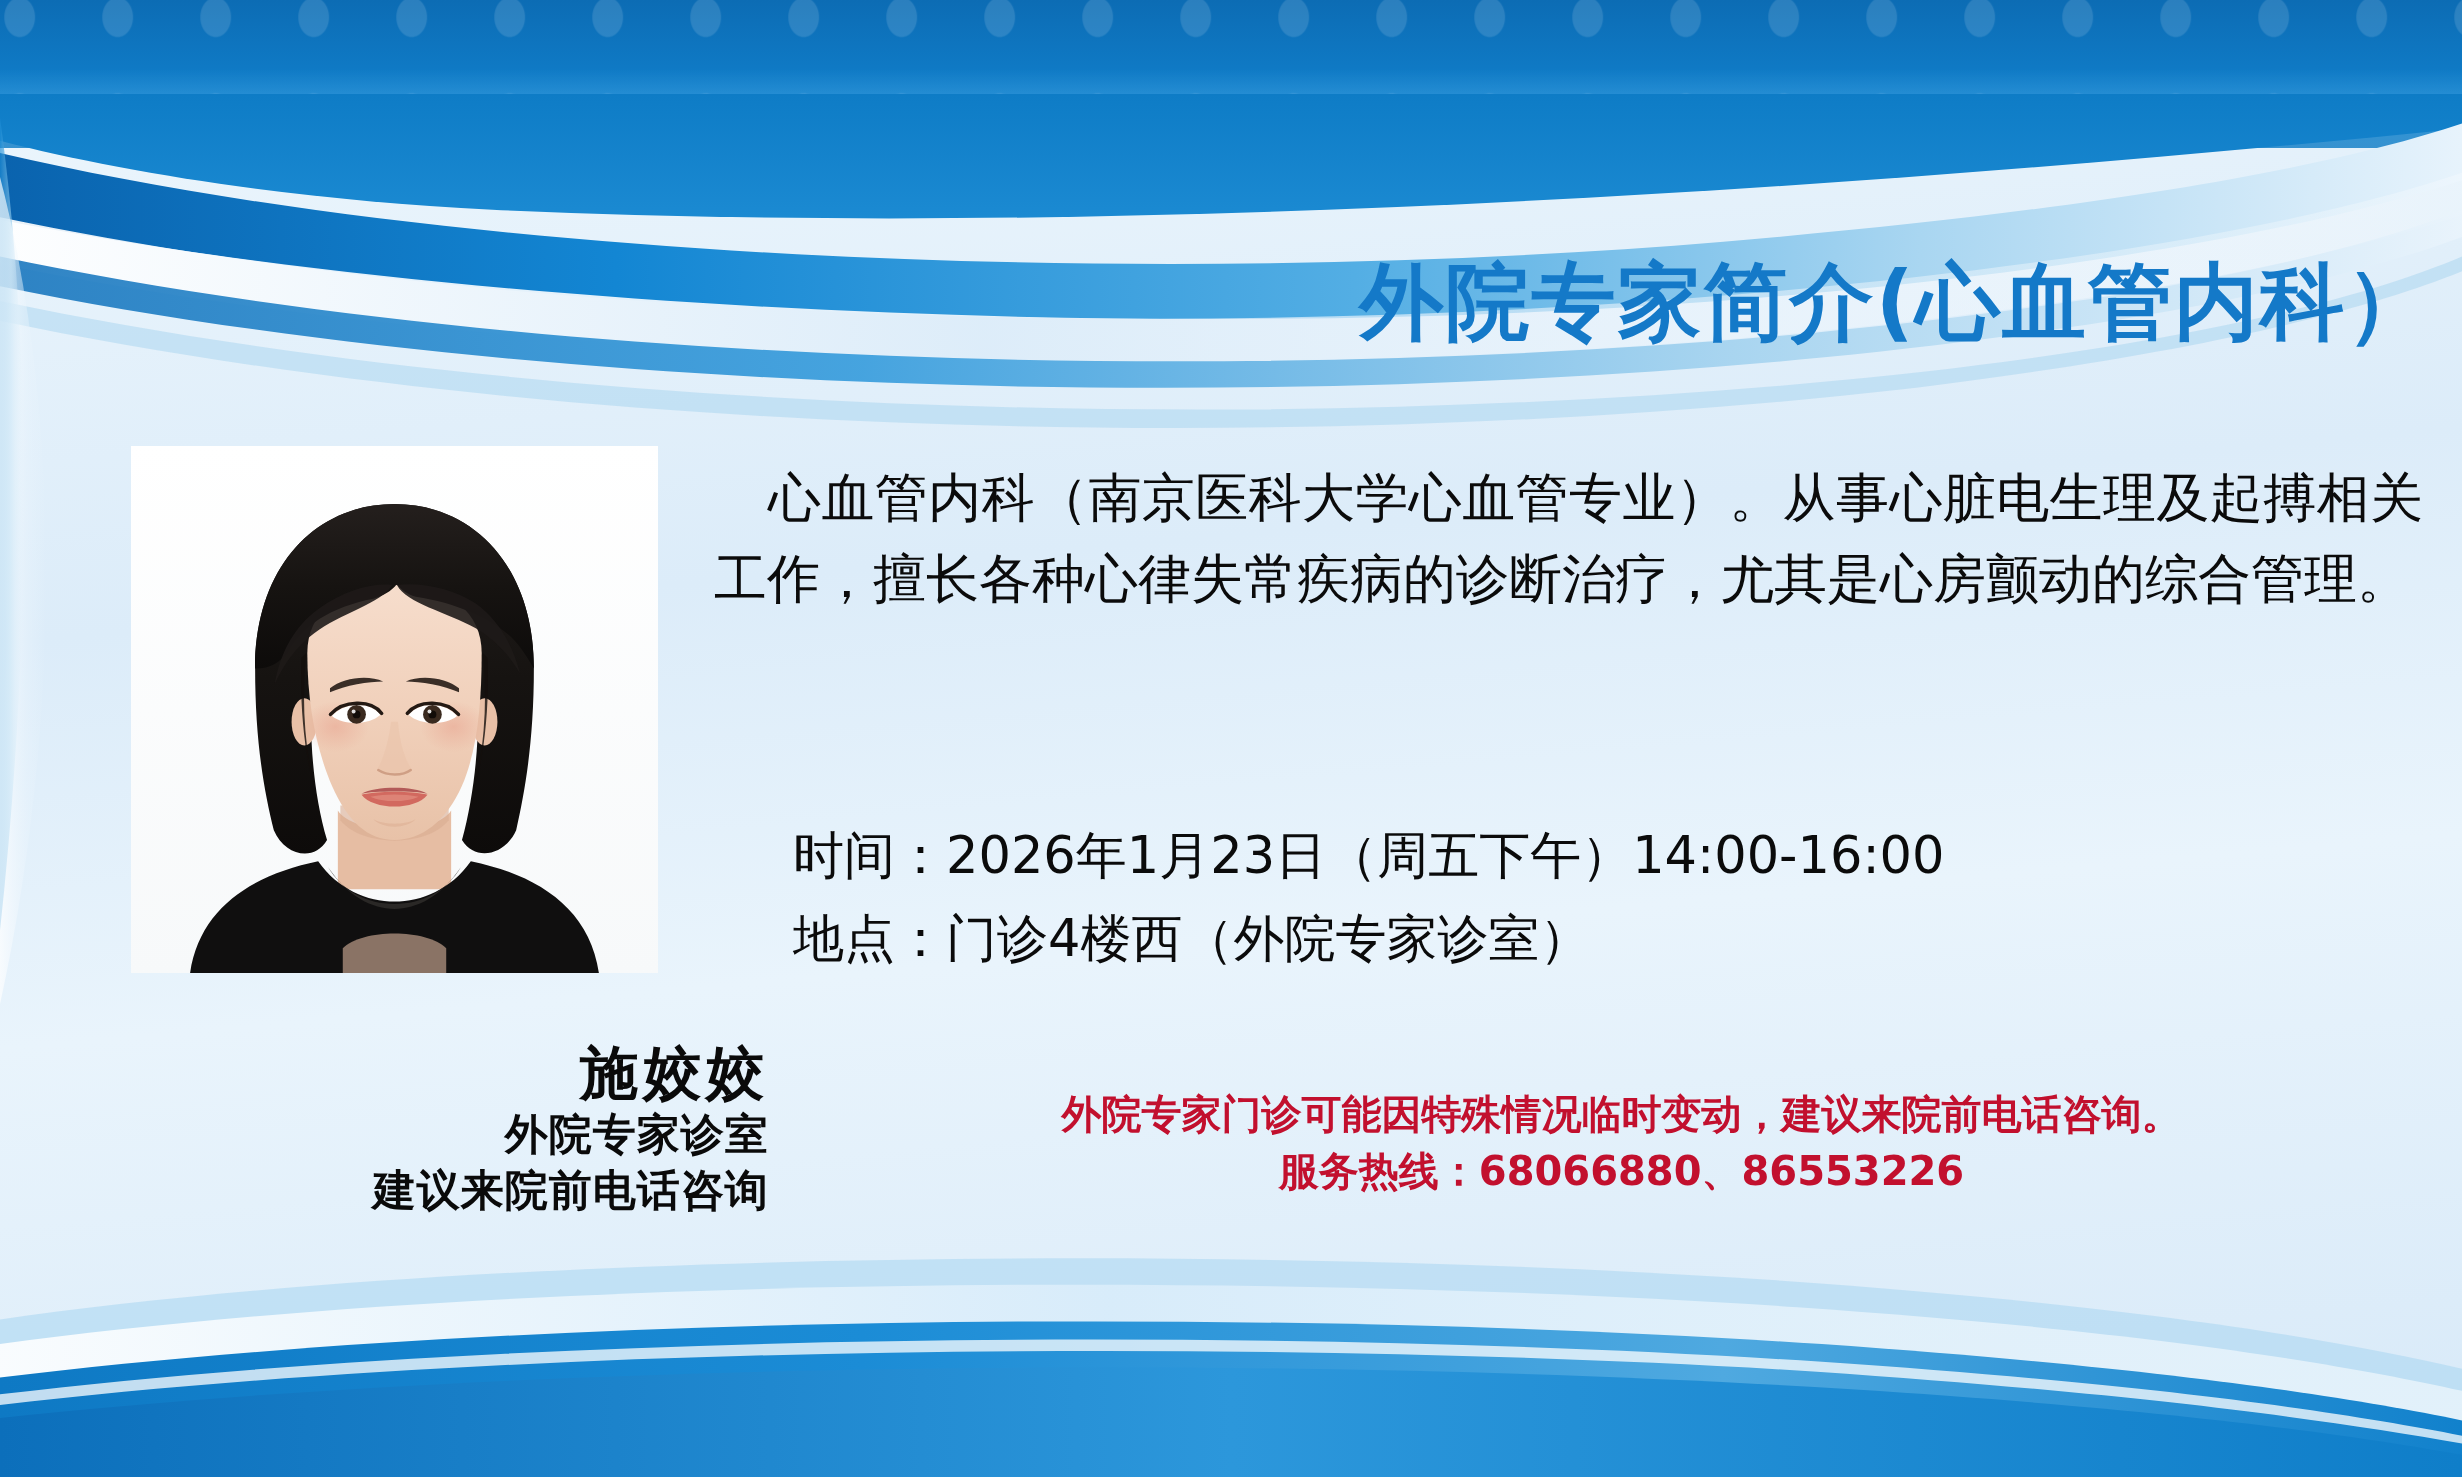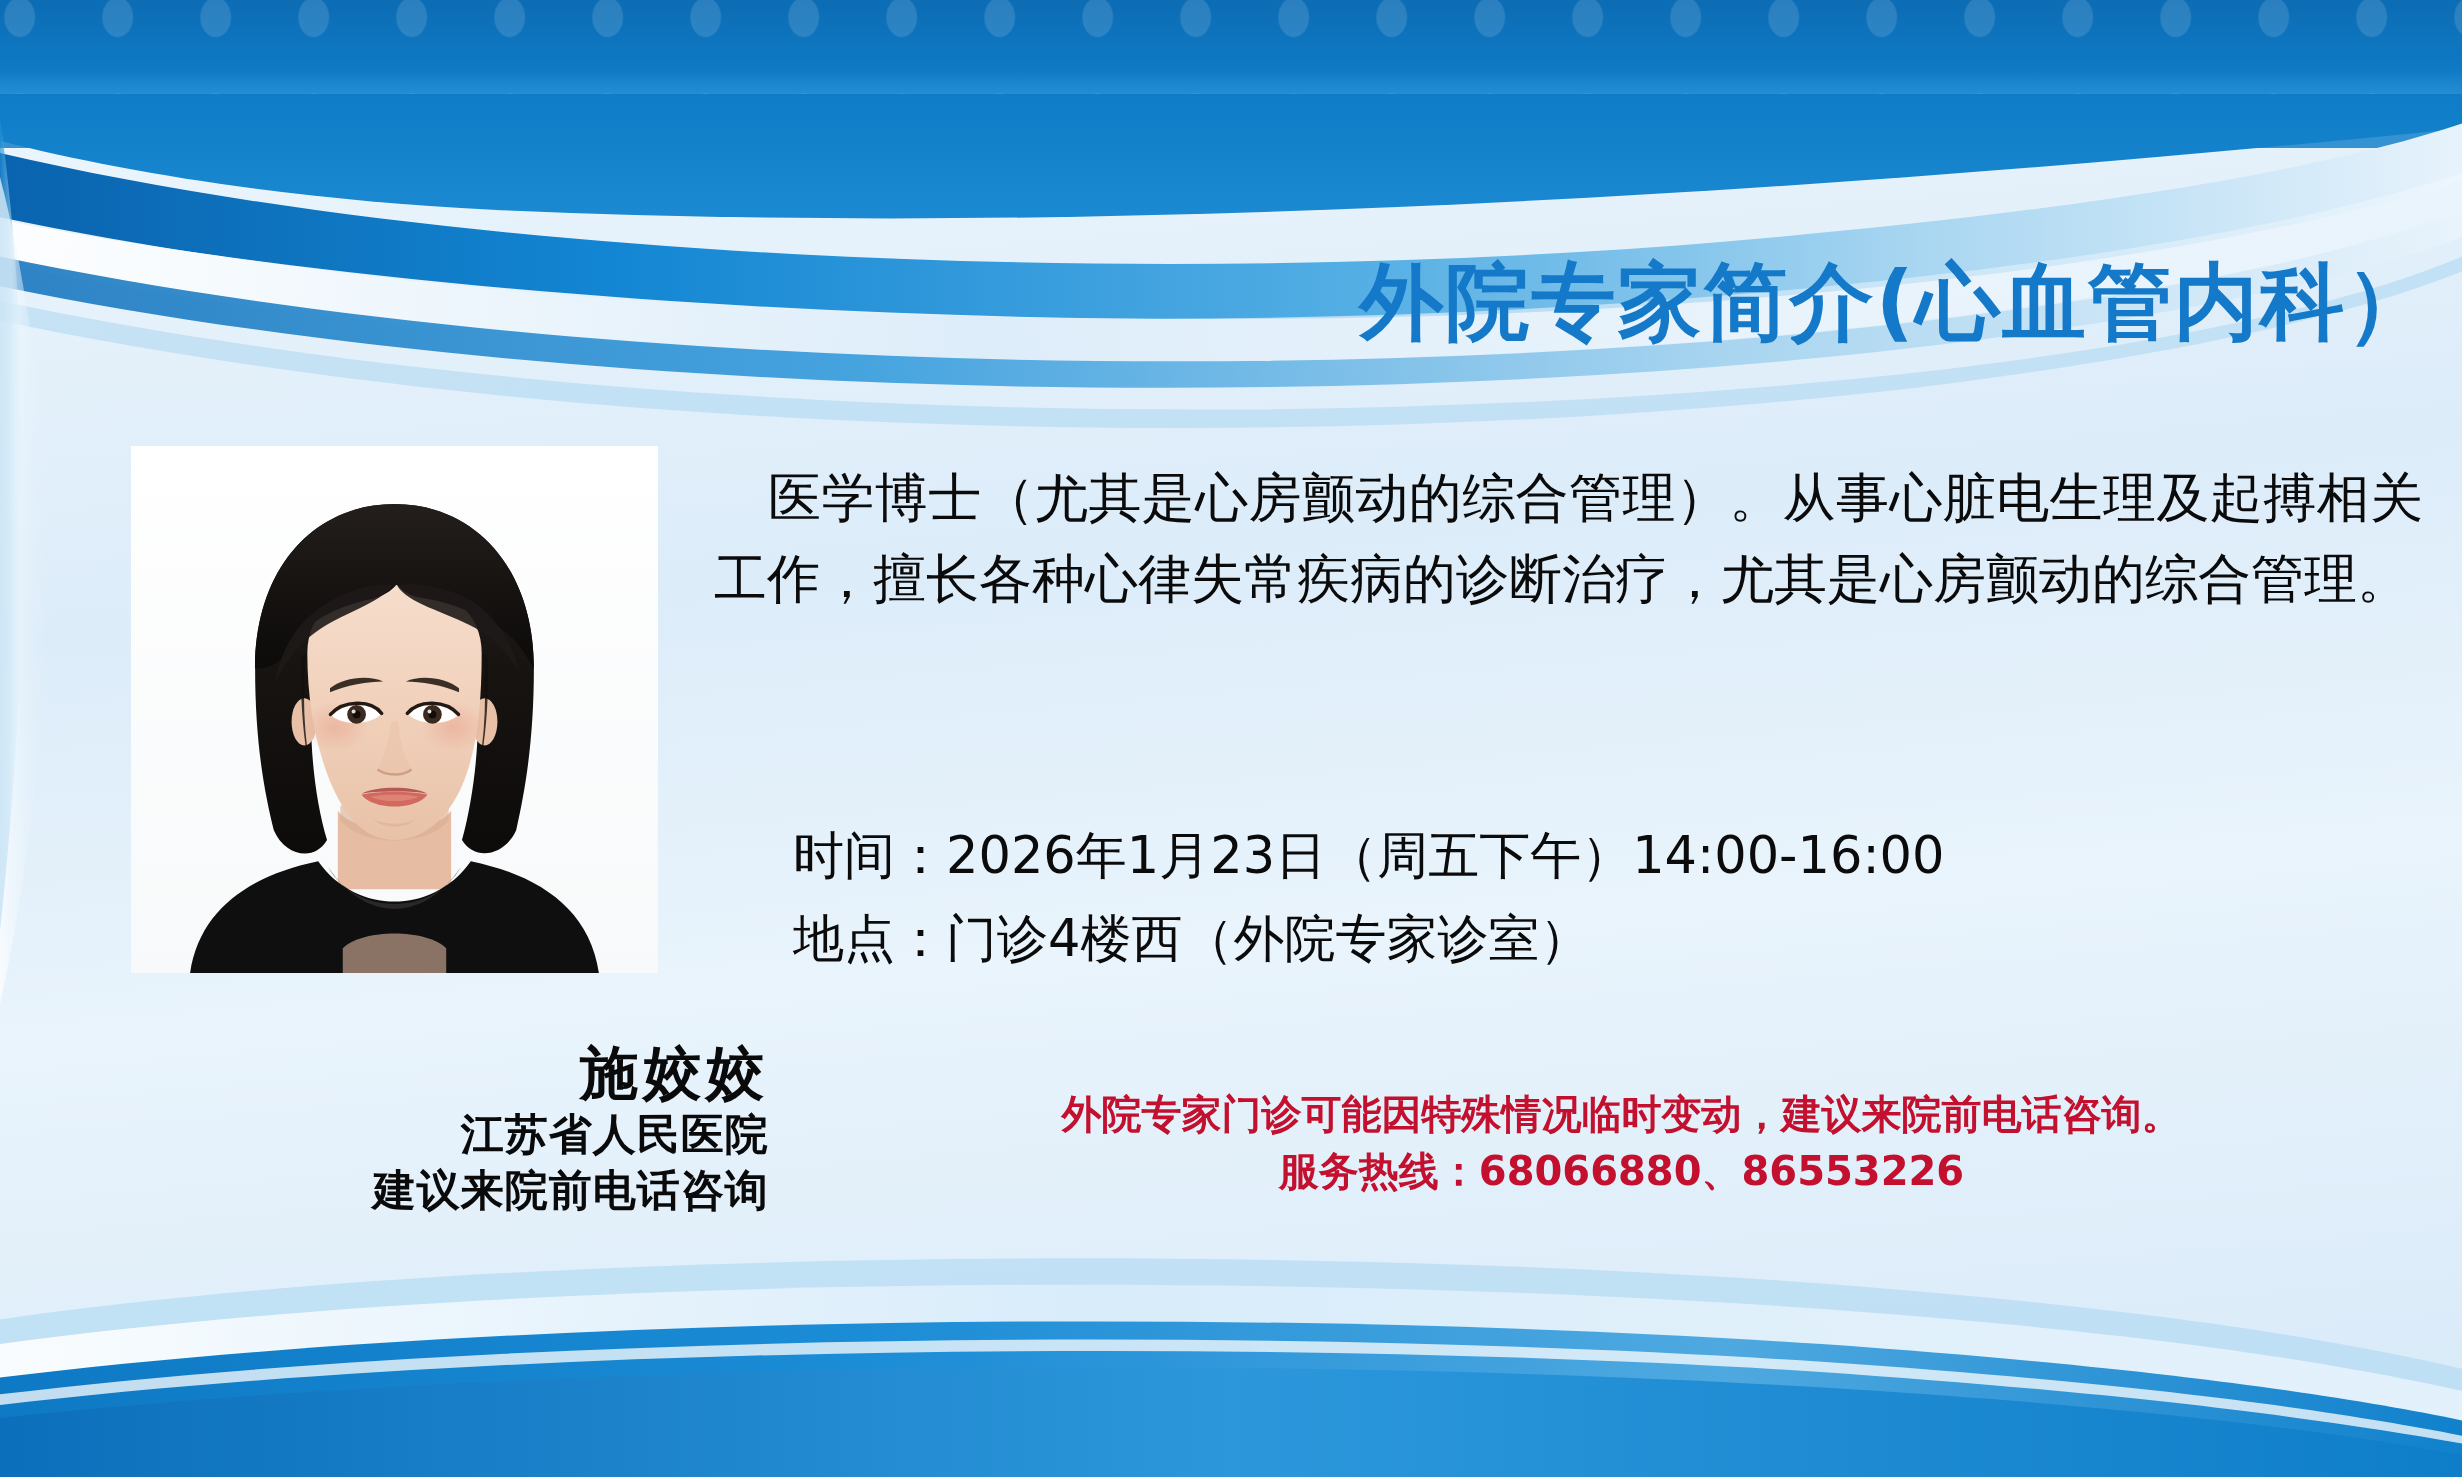"医学博士（尤其是心房颤动的综合管理）。从事心脏电生理及起搏相关工作，擅长各种心律" p.para { text: 医学博士（尤其是心房颤动的综合管理 -> 心血管内科（南京医科大学心血管专业 }
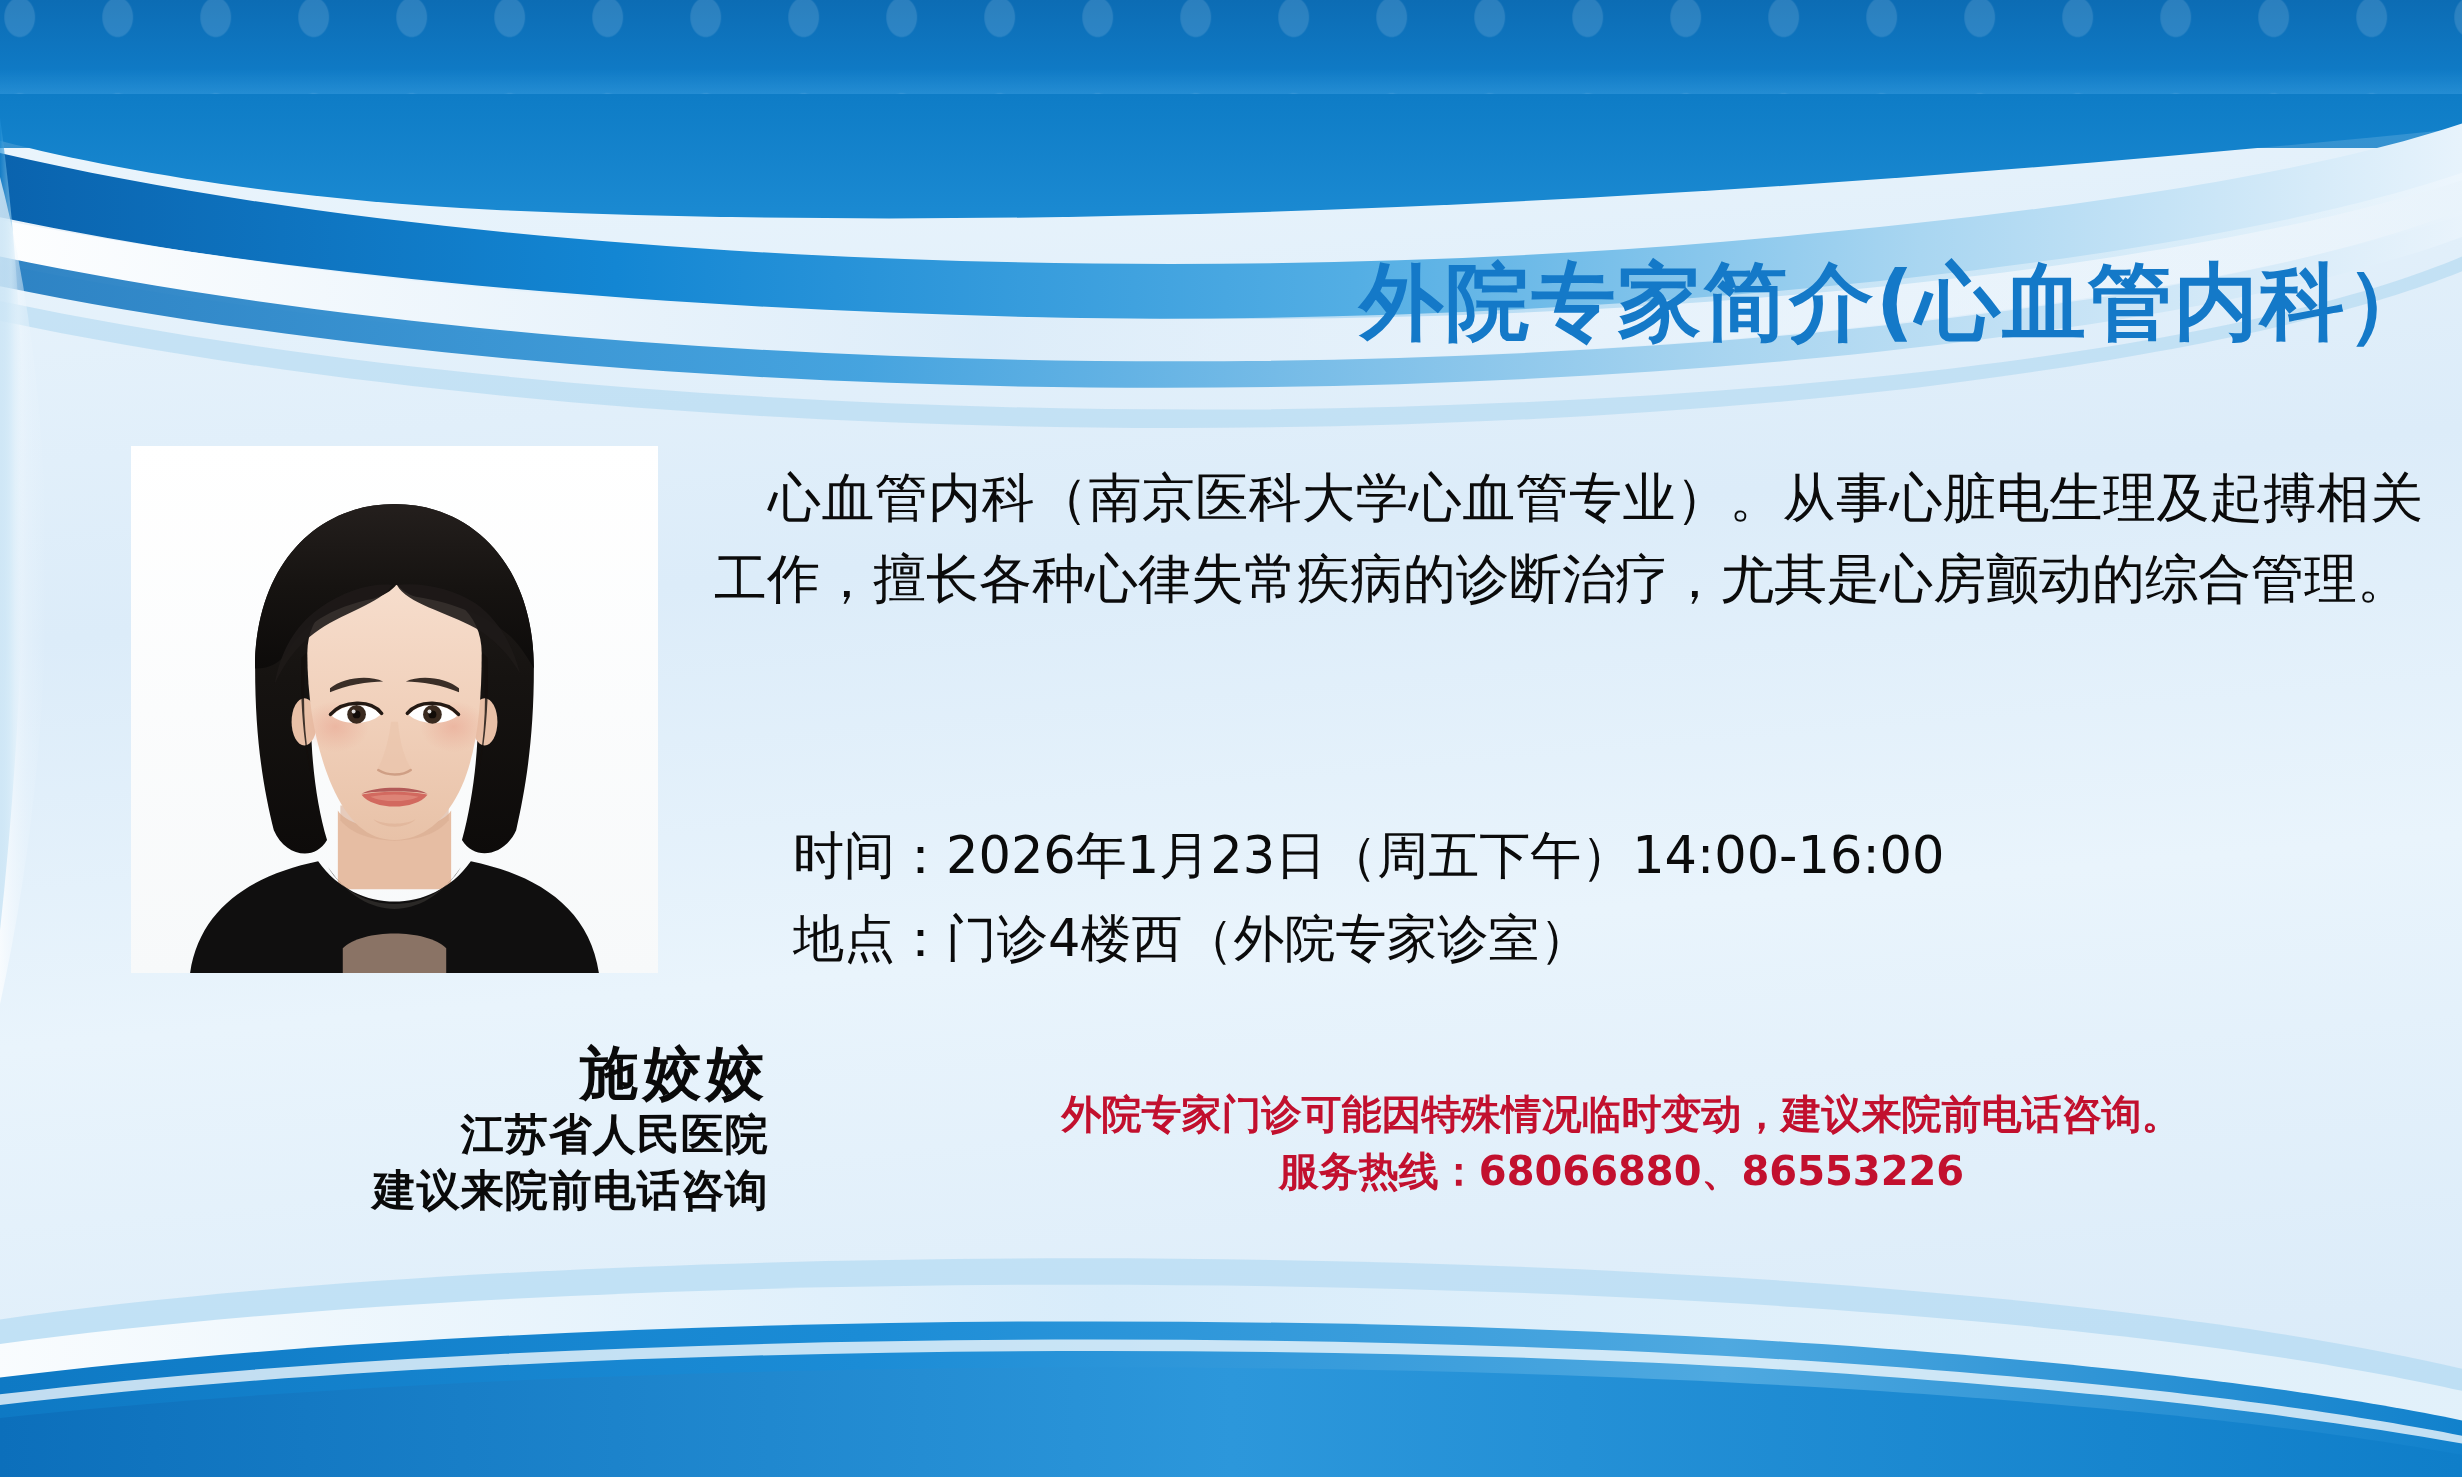"江苏省人民医院" div.doc-line { text: 江苏省人民医院 -> 外院专家诊室 }
